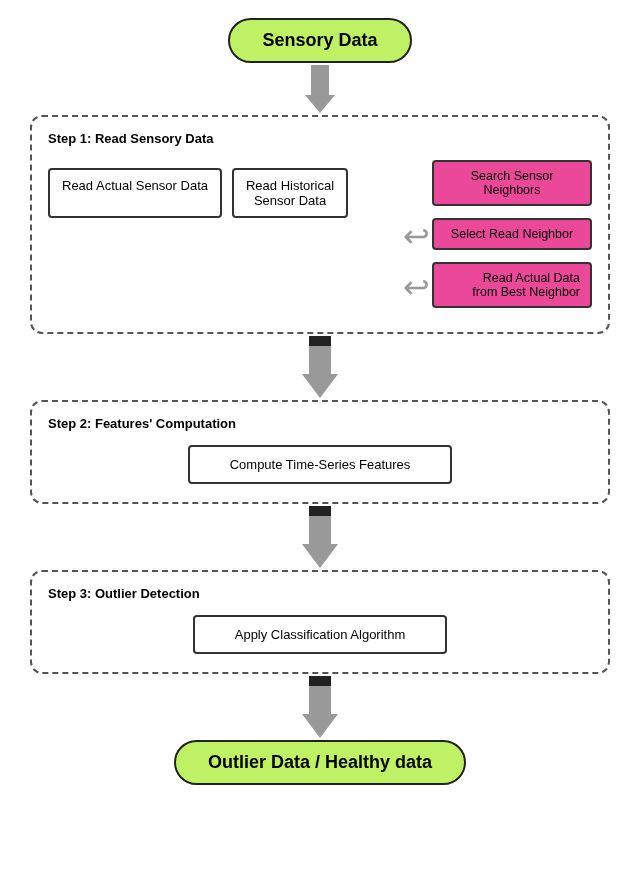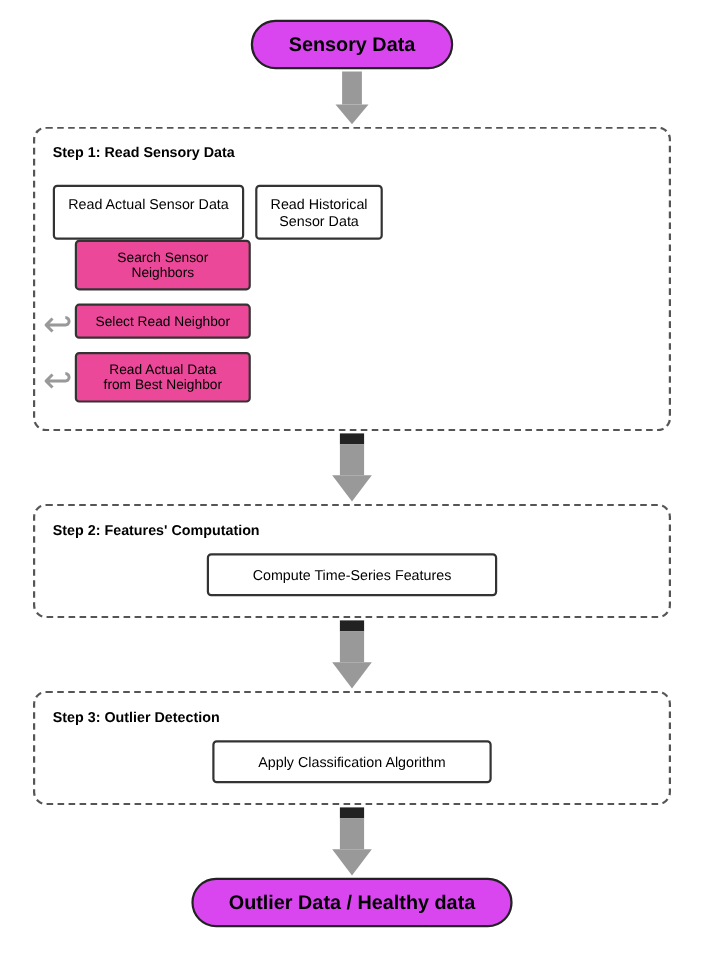"Sensory Data" .pill { background: #d946ef -> #bef264 }
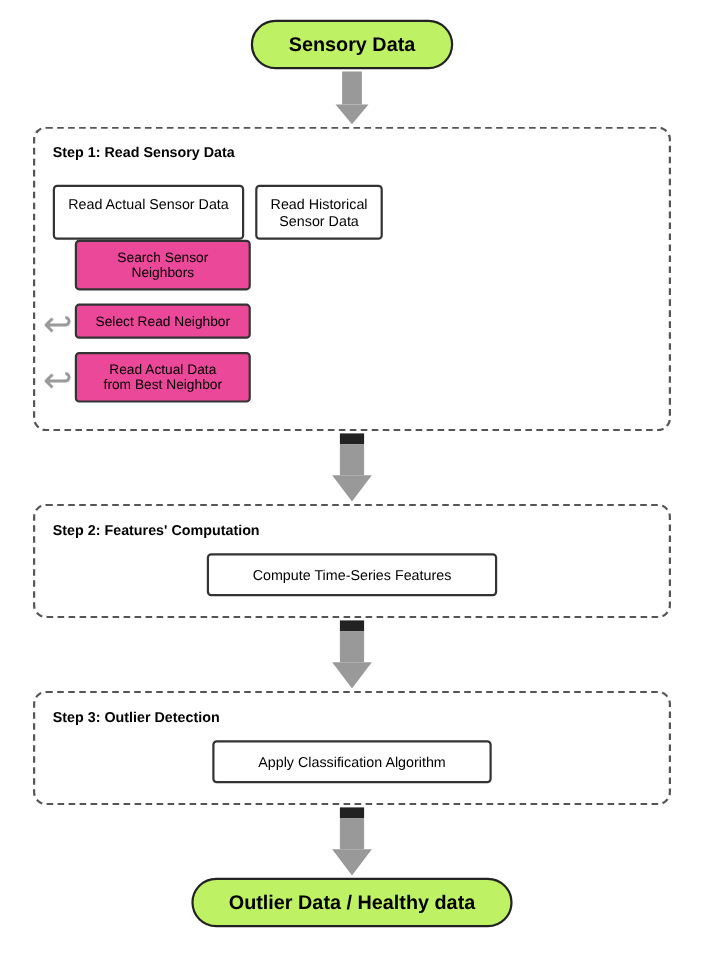"Read Actual Sensor Data" .step1-content { flex-direction: column -> row; gap: none -> 10px }
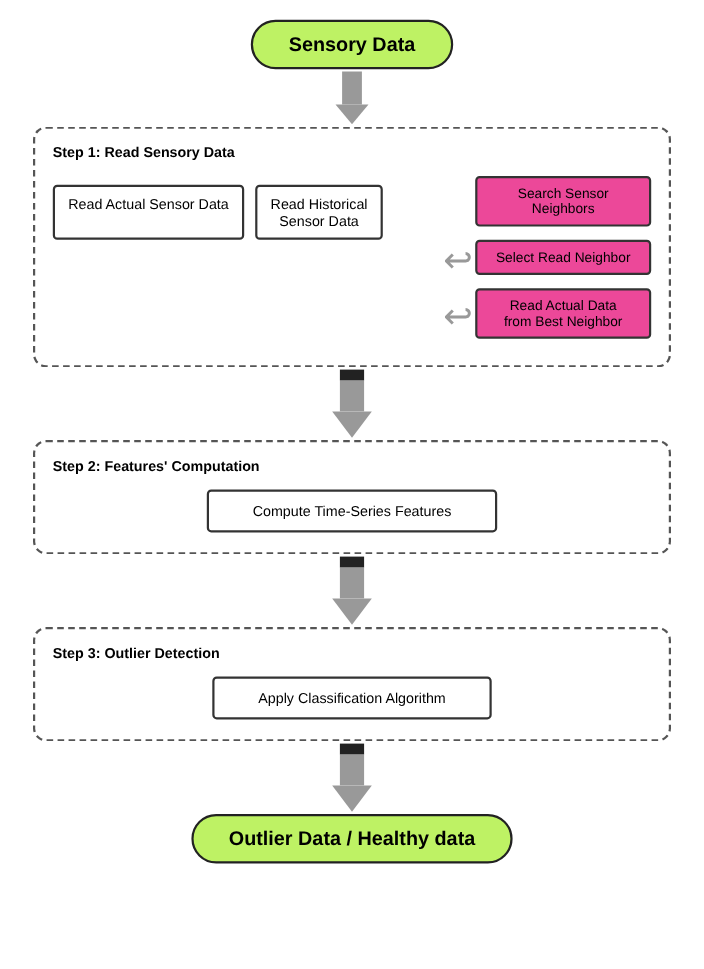"Read Actual Data" div.neighbor-box { text-align: none -> right }
